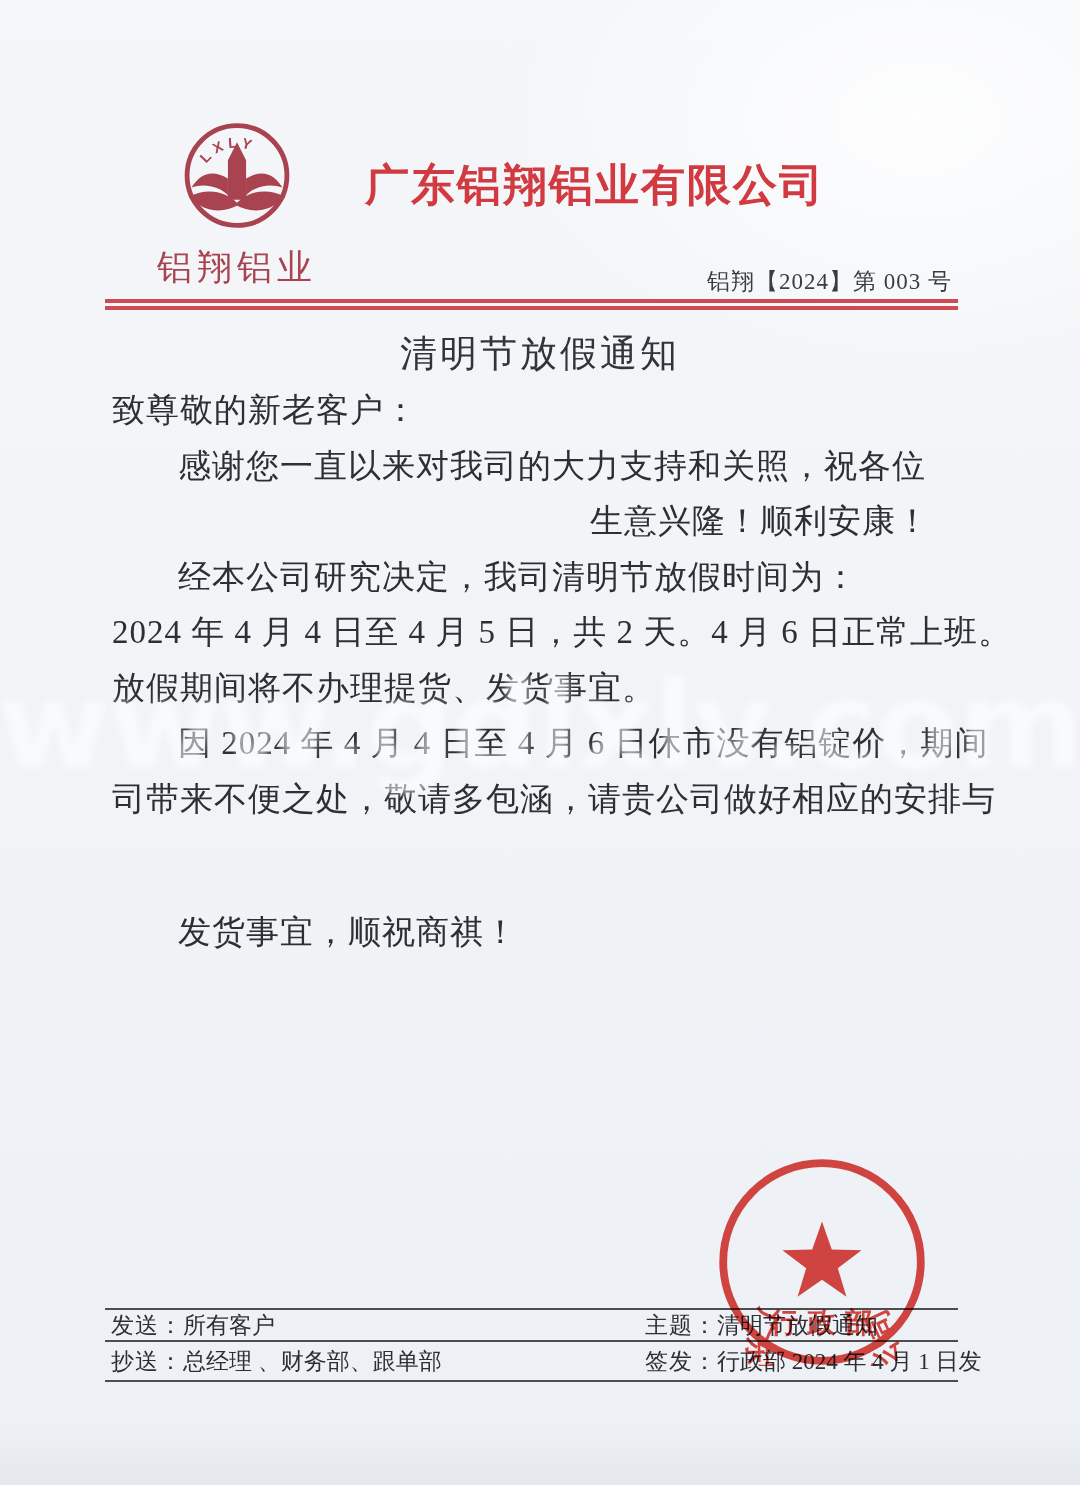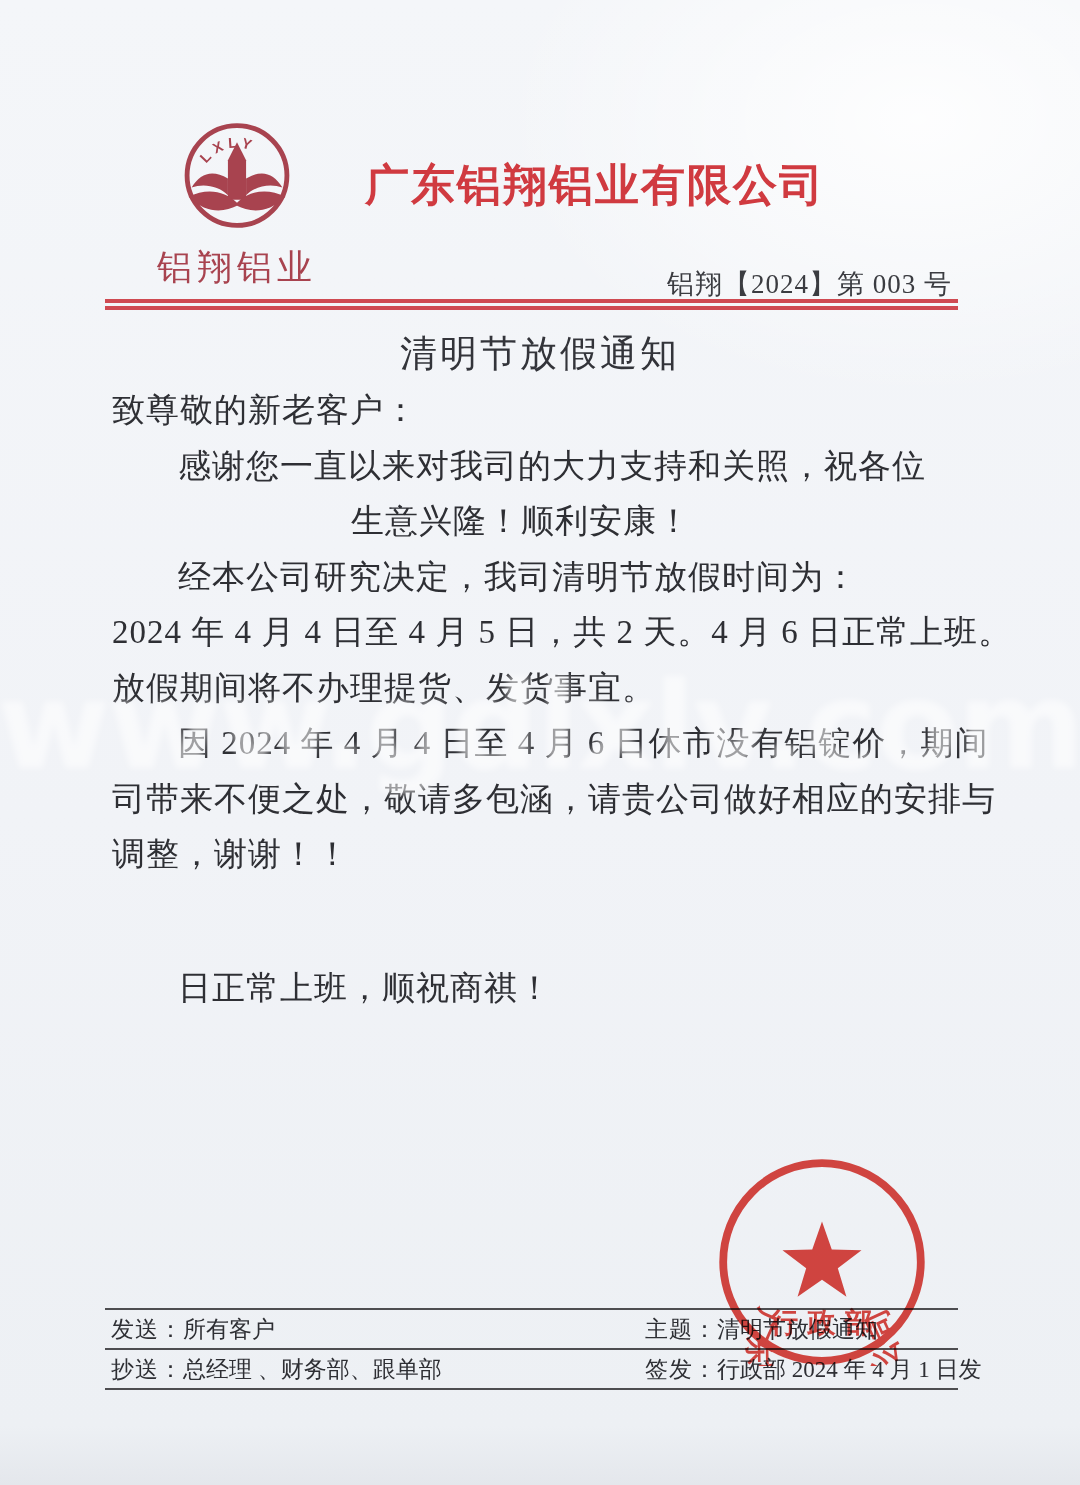"铝翔【2024】第 003 号" .doc-number { font-size: 27px -> 23px }
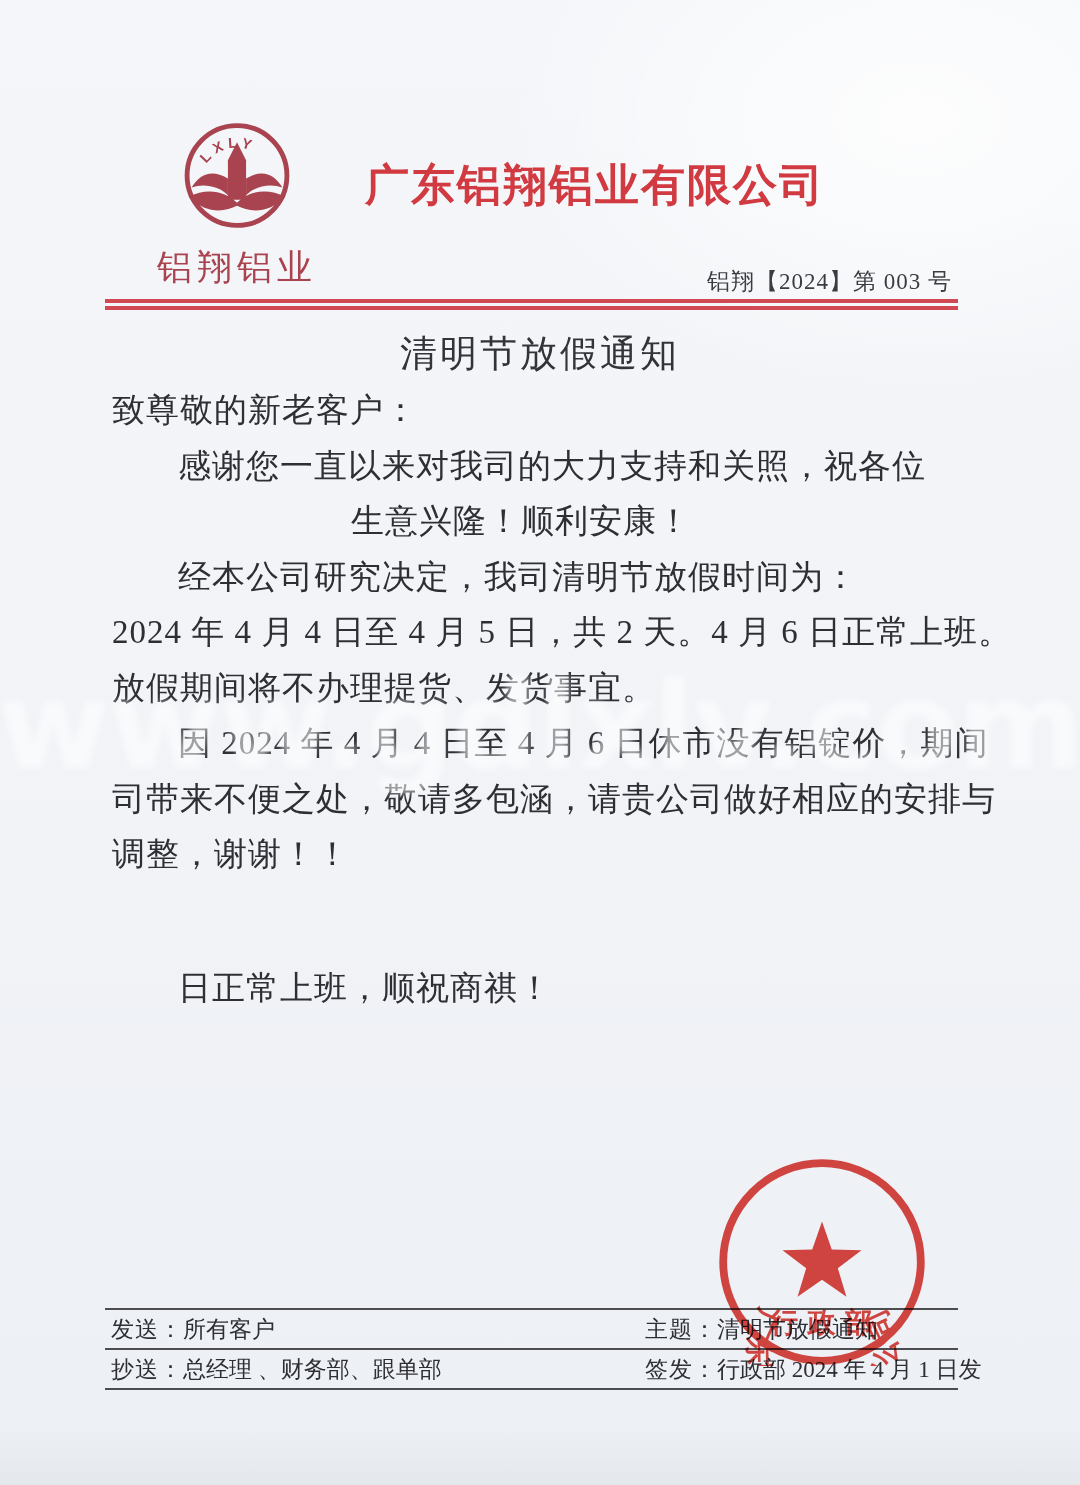"生意兴隆！顺利安康！" .center { text-align: center -> right }
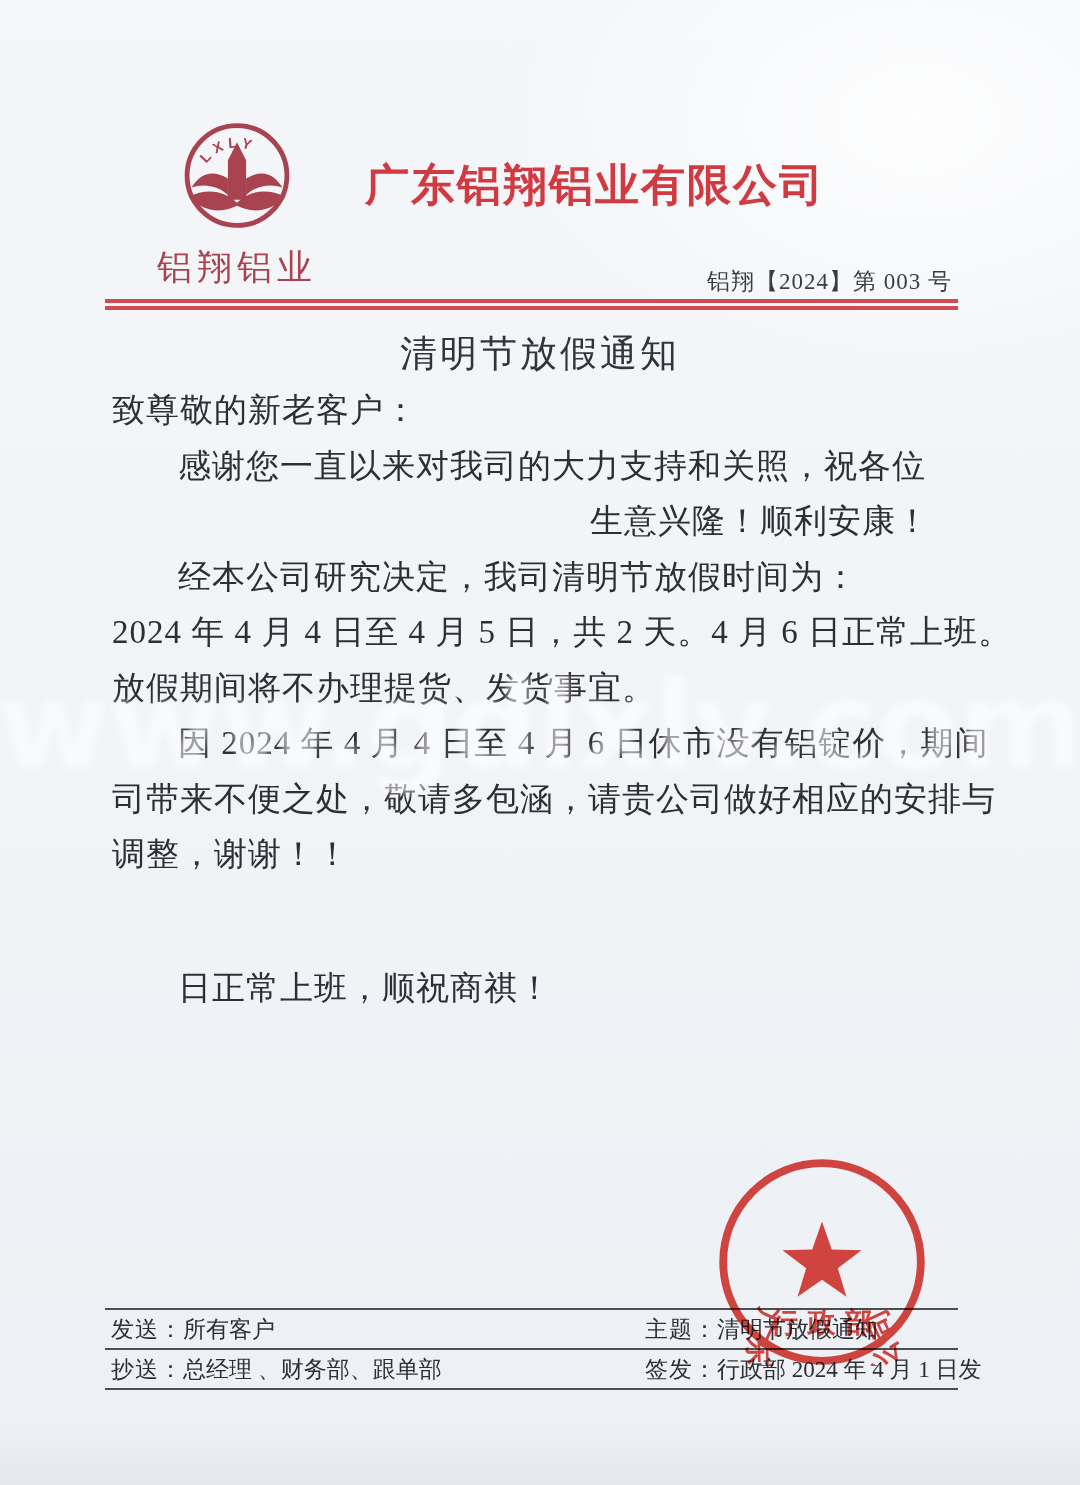"调整，谢谢！！" div.line { html: <div>调整，谢谢！！</div> -> none }
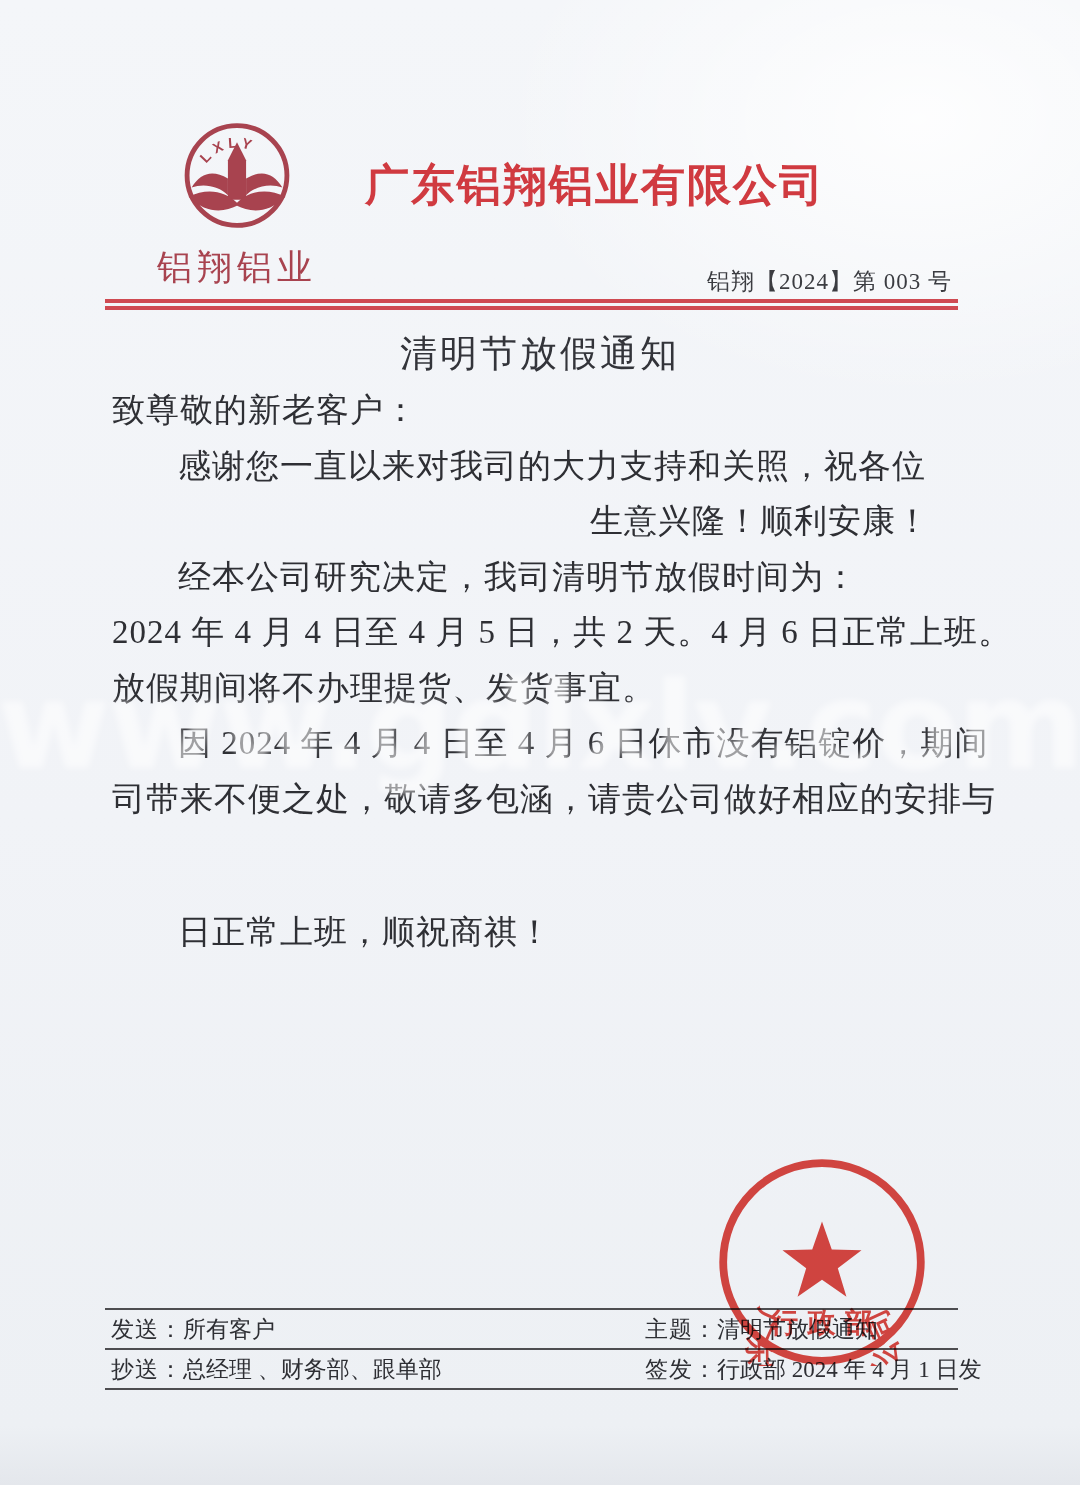"日正常上班，顺祝商祺！" div.line { text: 日正常上班 -> 发货事宜 }
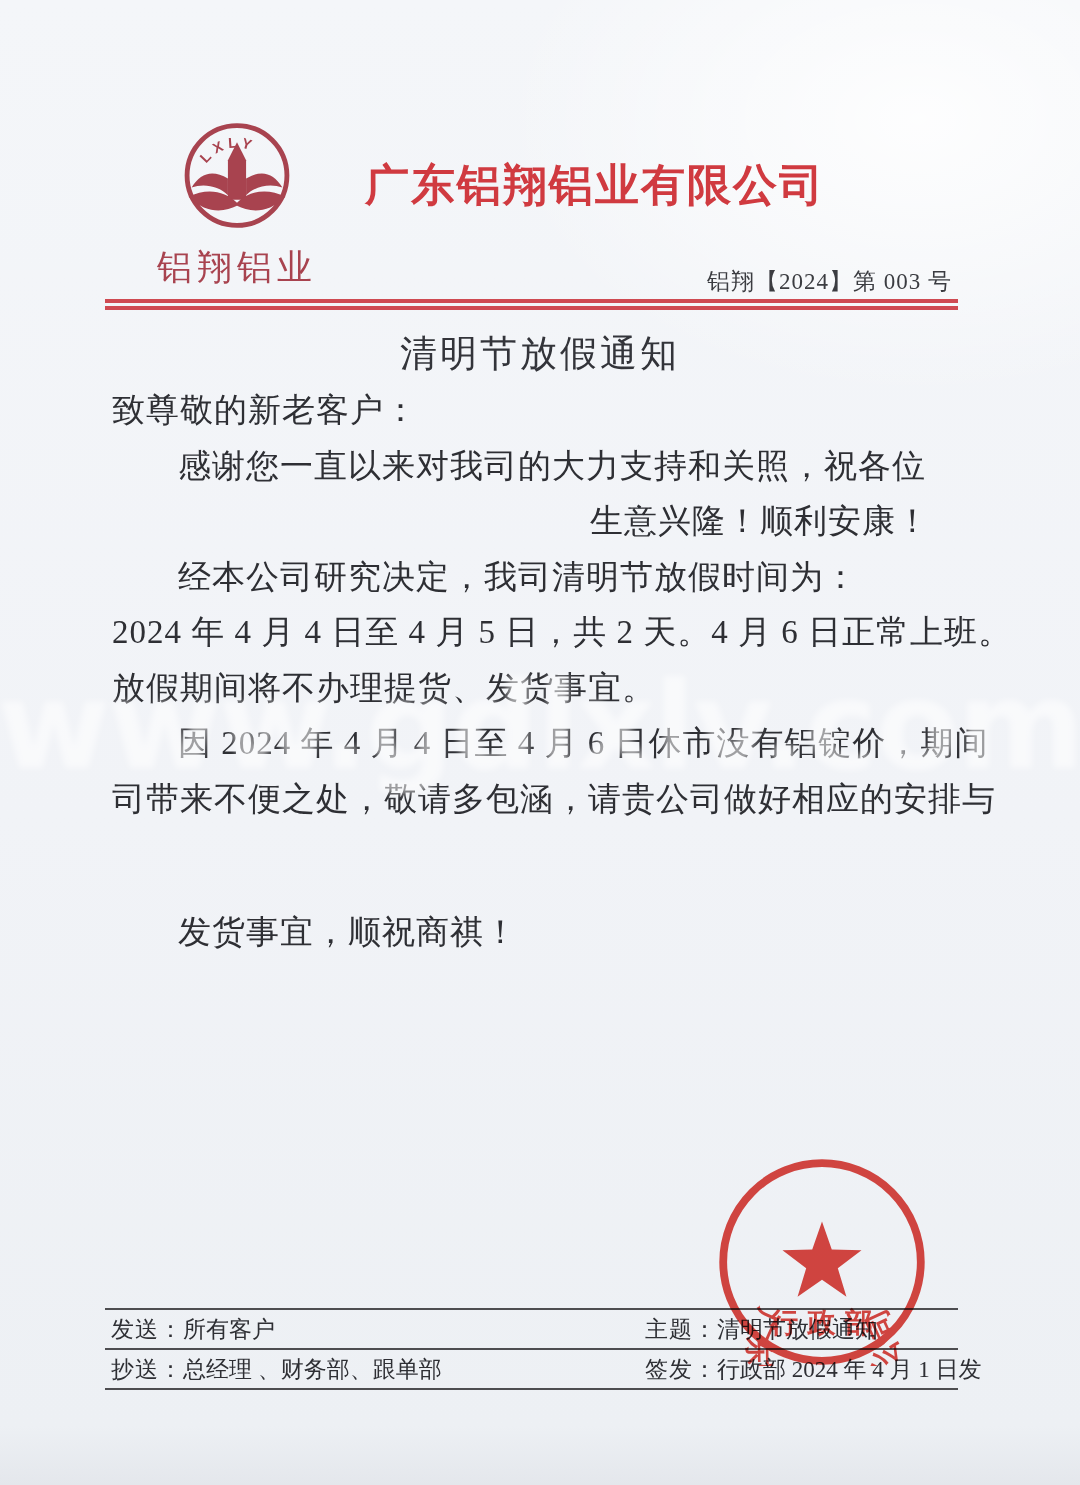"发送：所有客户" .f-row.r1 { height: 40px -> 32px }
